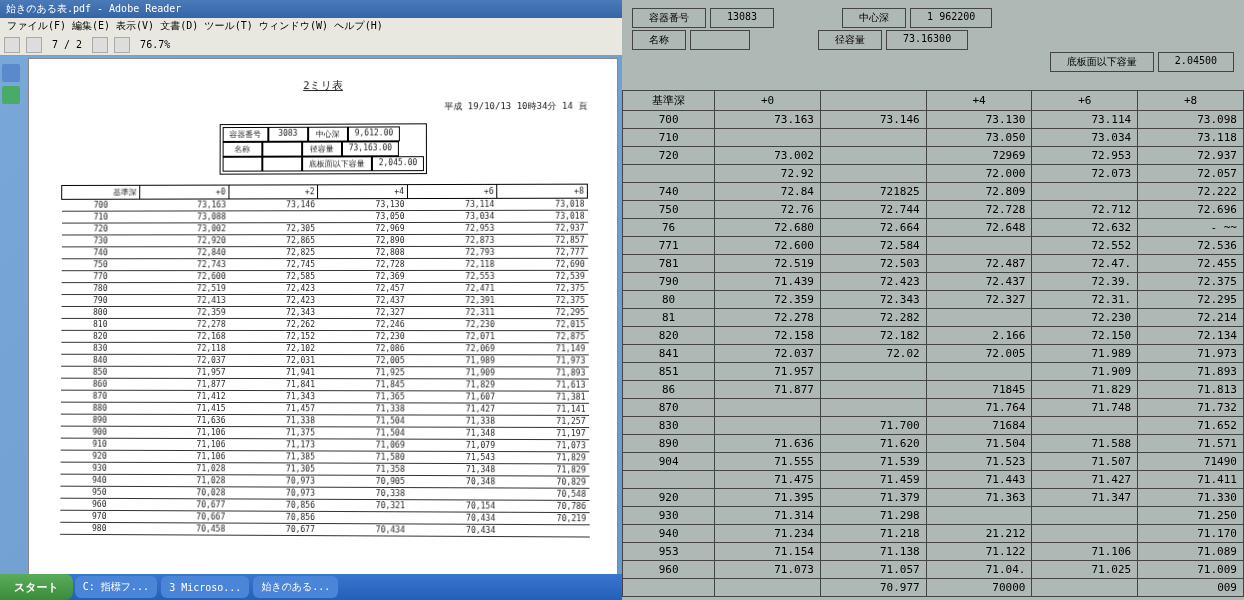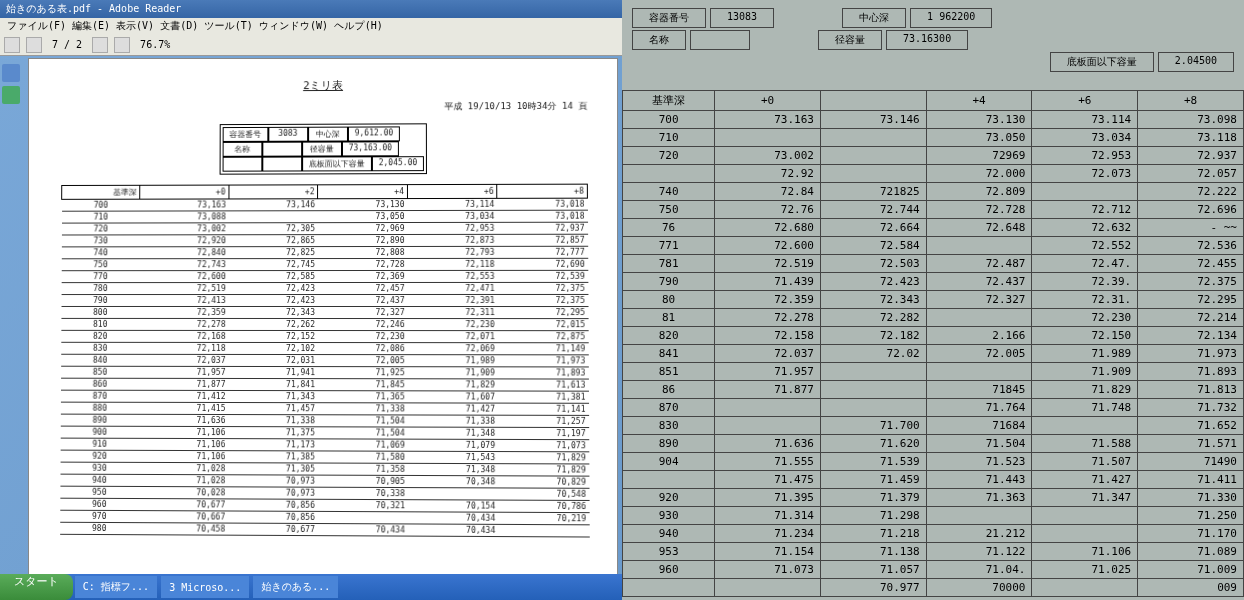"スタート" .start-btn { align-items: none -> center; font-weight: normal -> bold }
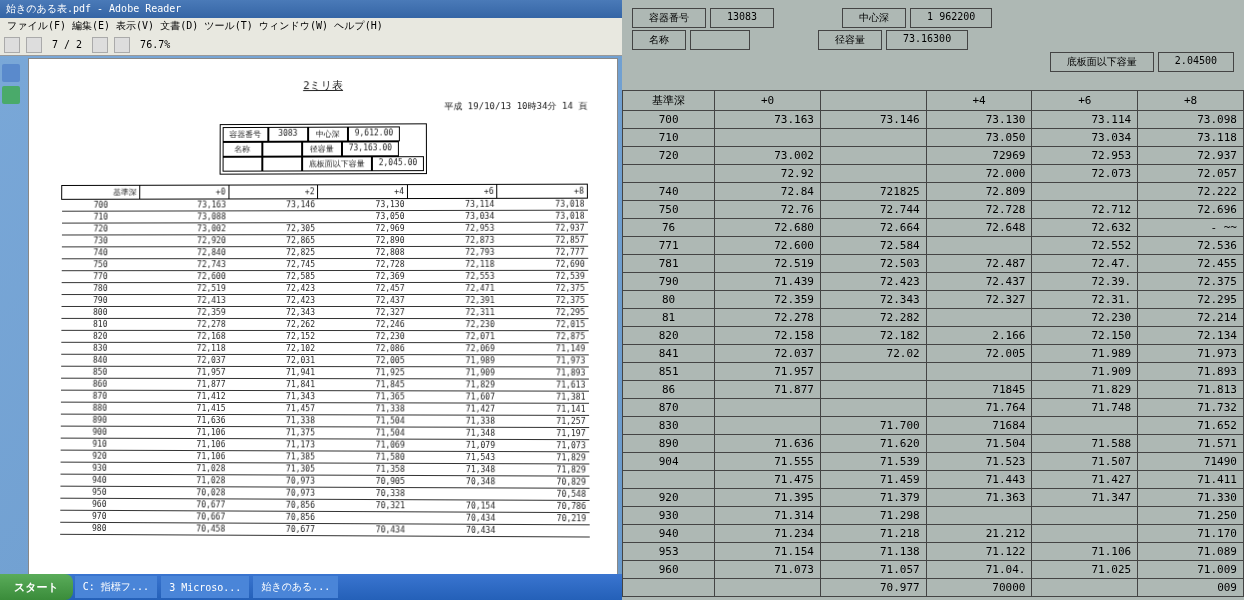"C: 指標フ..." .task-item { border-radius: 0 -> 6px }
